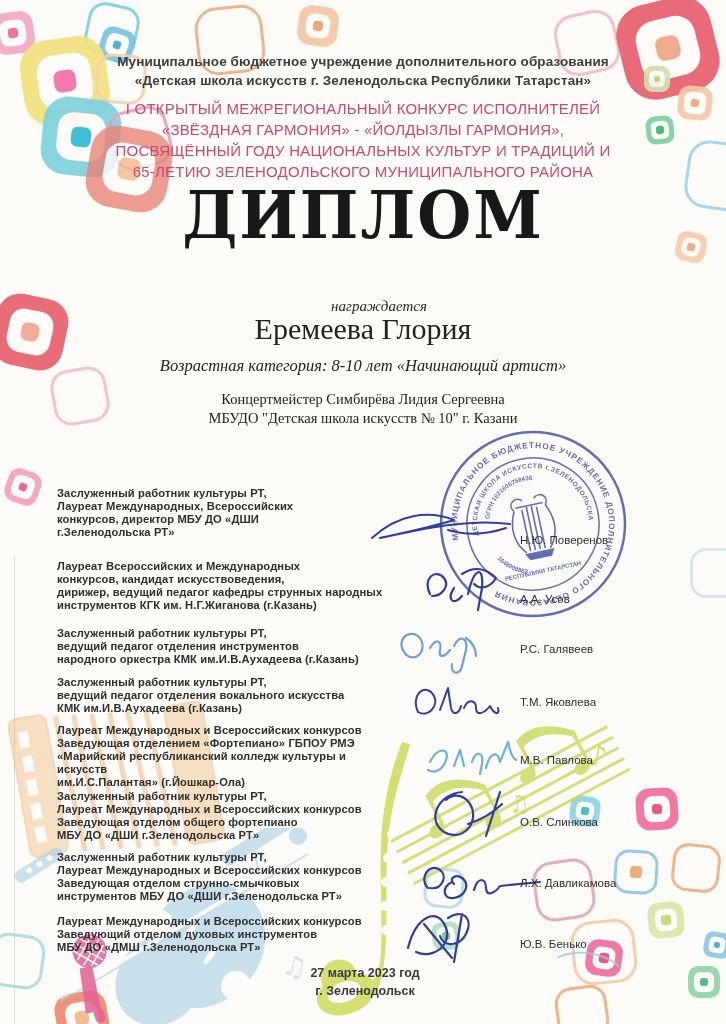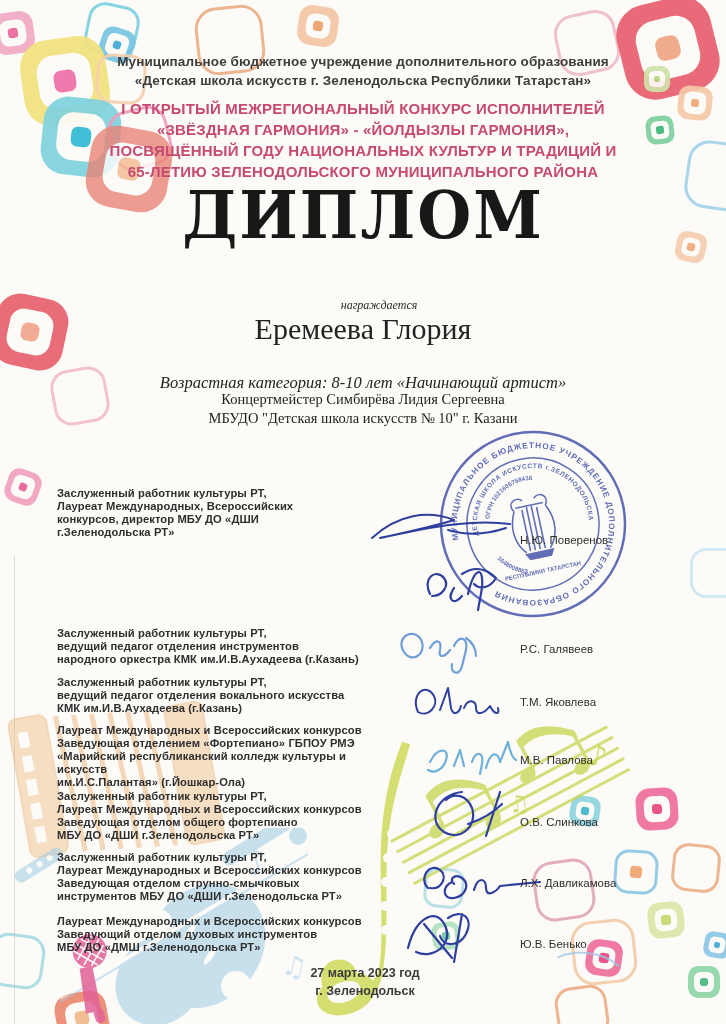"I ОТКРЫТЫЙ МЕЖРЕГИОНАЛЬНЫЙ КОНКУРС" .contest { font-weight: bold -> normal }
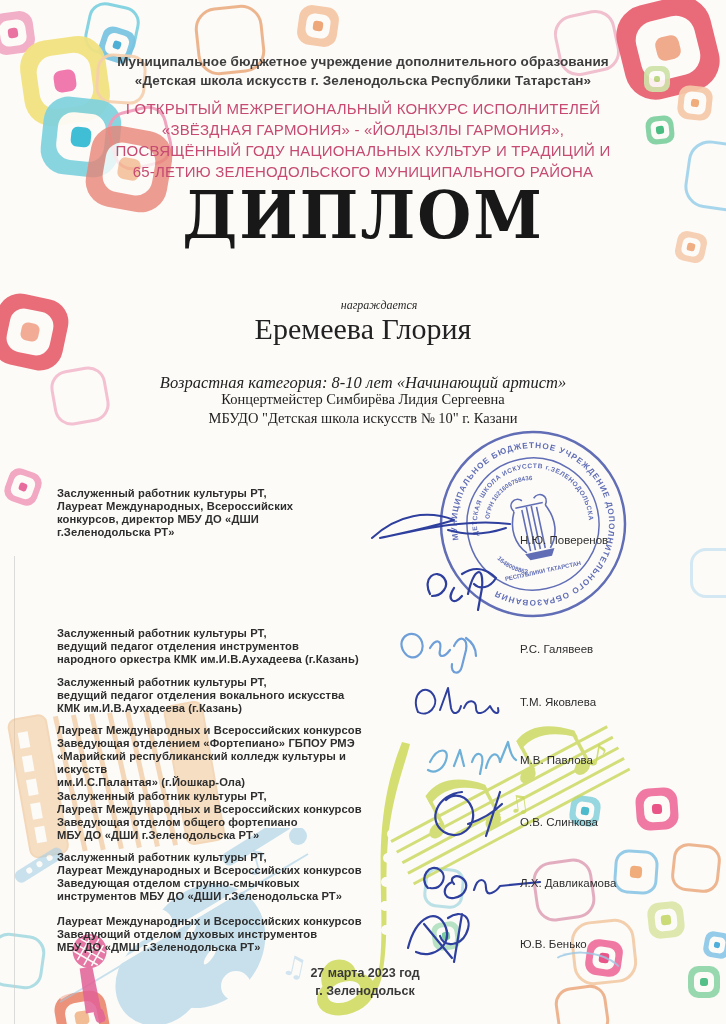"награждается" .nagr { font-size: 12px -> 15px }
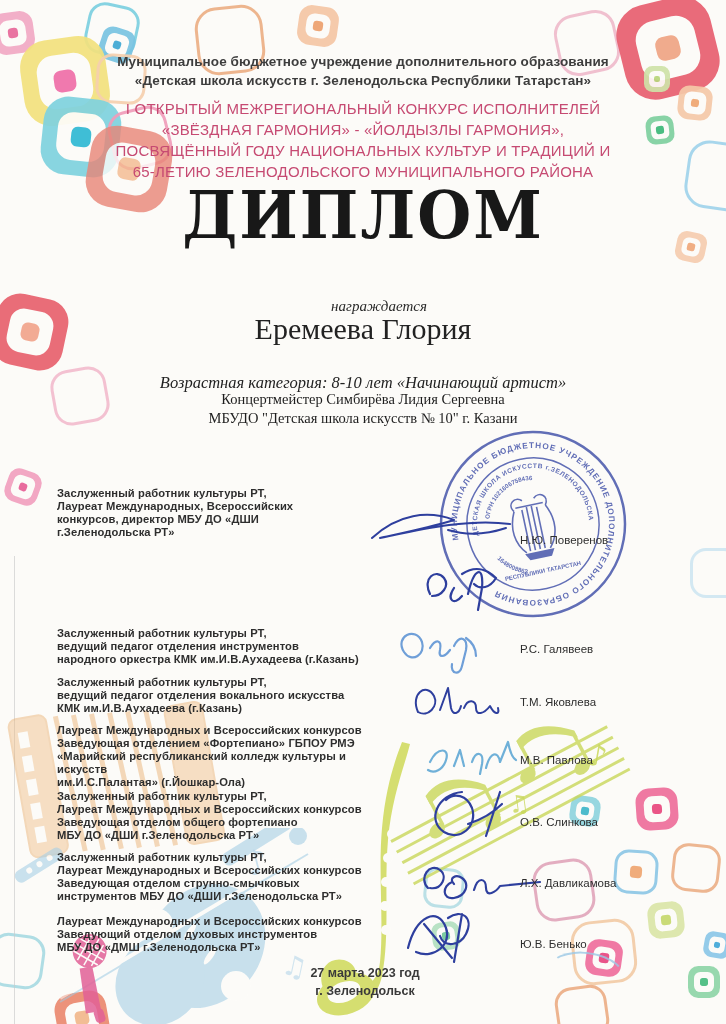"Возрастная категория: 8-10 лет" .category { top: 373px -> 356px }
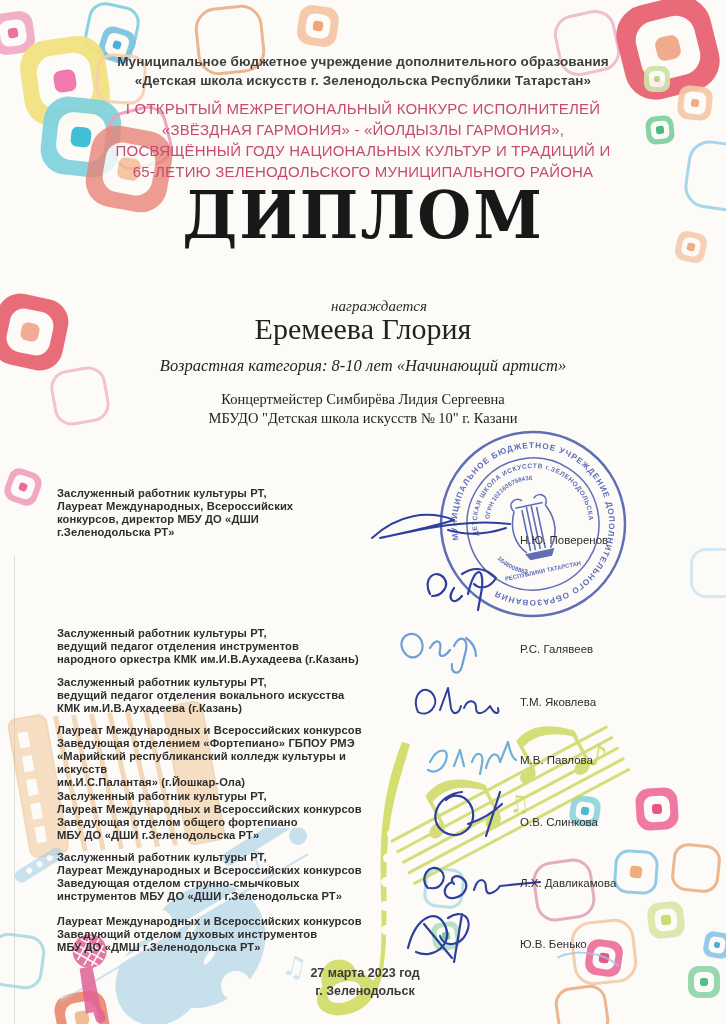"Лауреат Всероссийских и Международных" div.jrow { html: none -> <div> <div>Лауреат Всероссийских и Международных конкурсов, кандидат искусствоведения, дирижер, ведущий педагог кафедры струнных народных инструментов КГК им. Н.Г.Жиганова (г.Казань)</div> <span>А.А. Усов</span> </div> }
